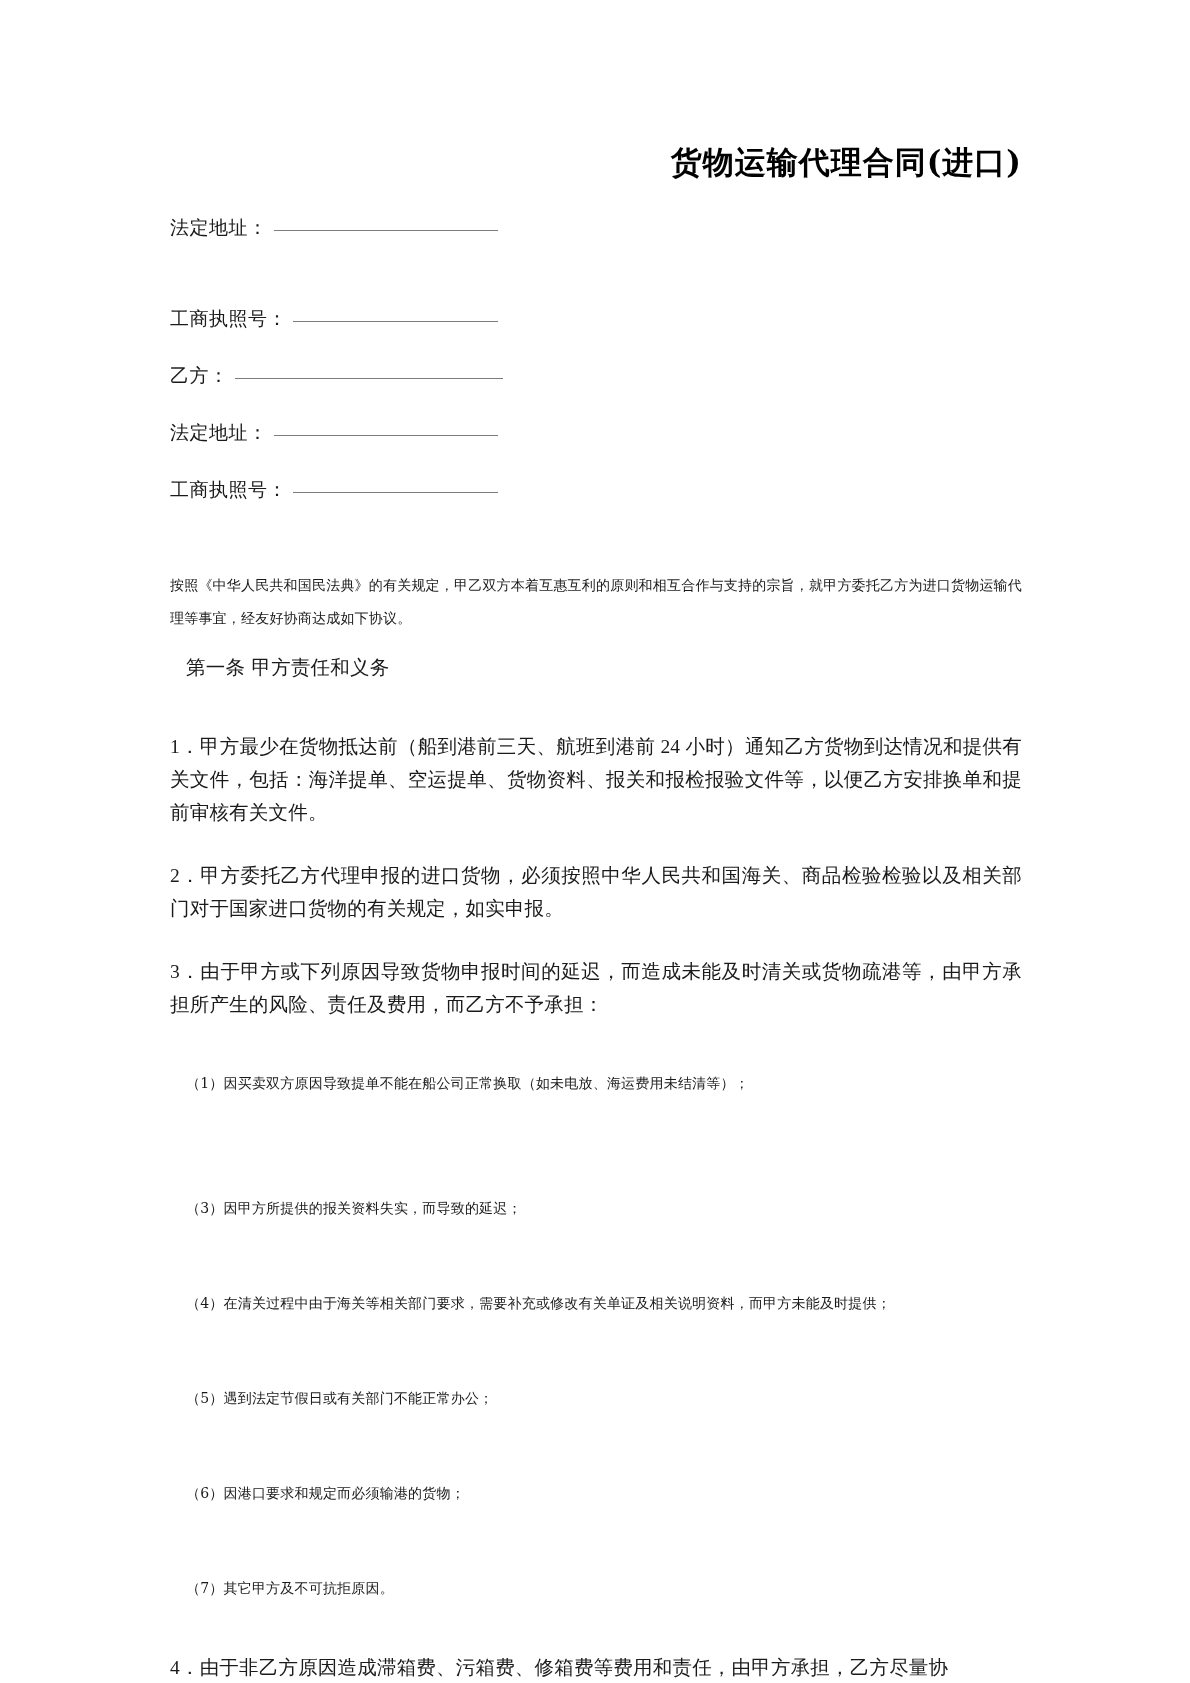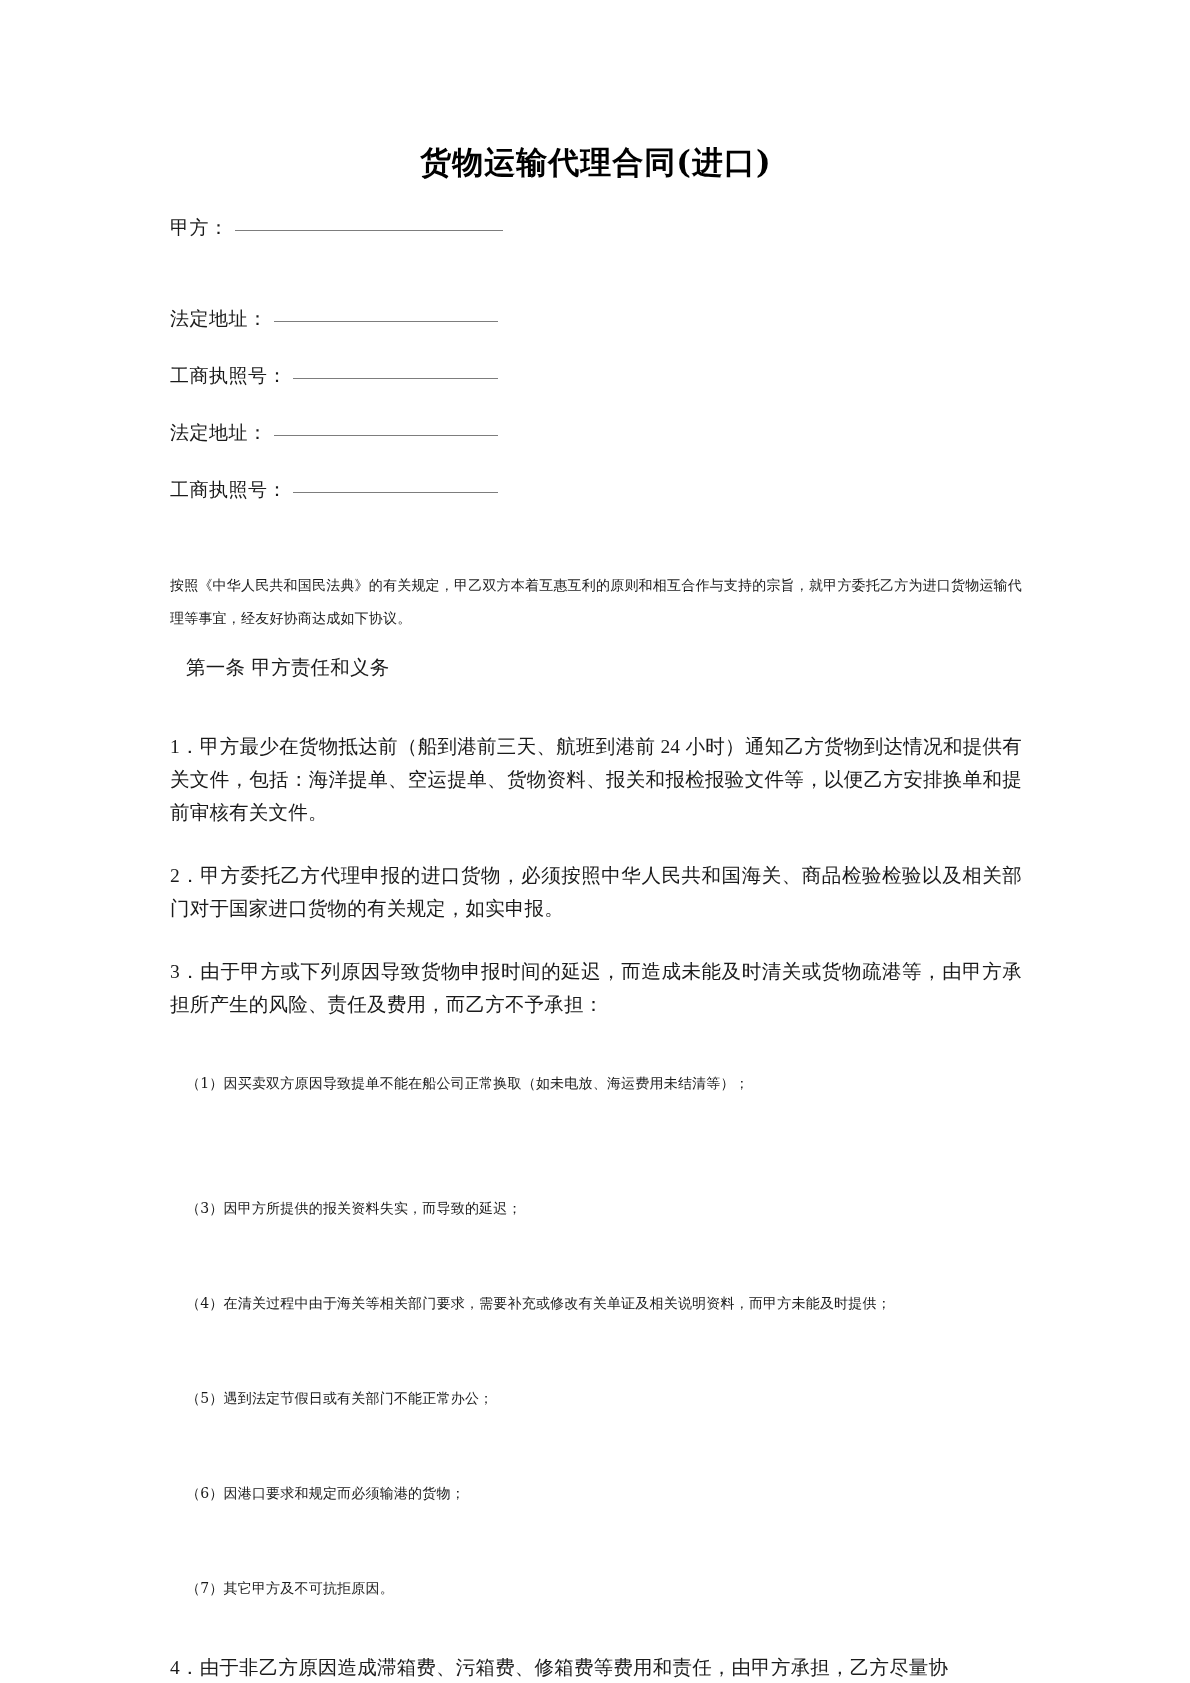"货物运输代理合同(进口)" .doc-title { text-align: center -> right }
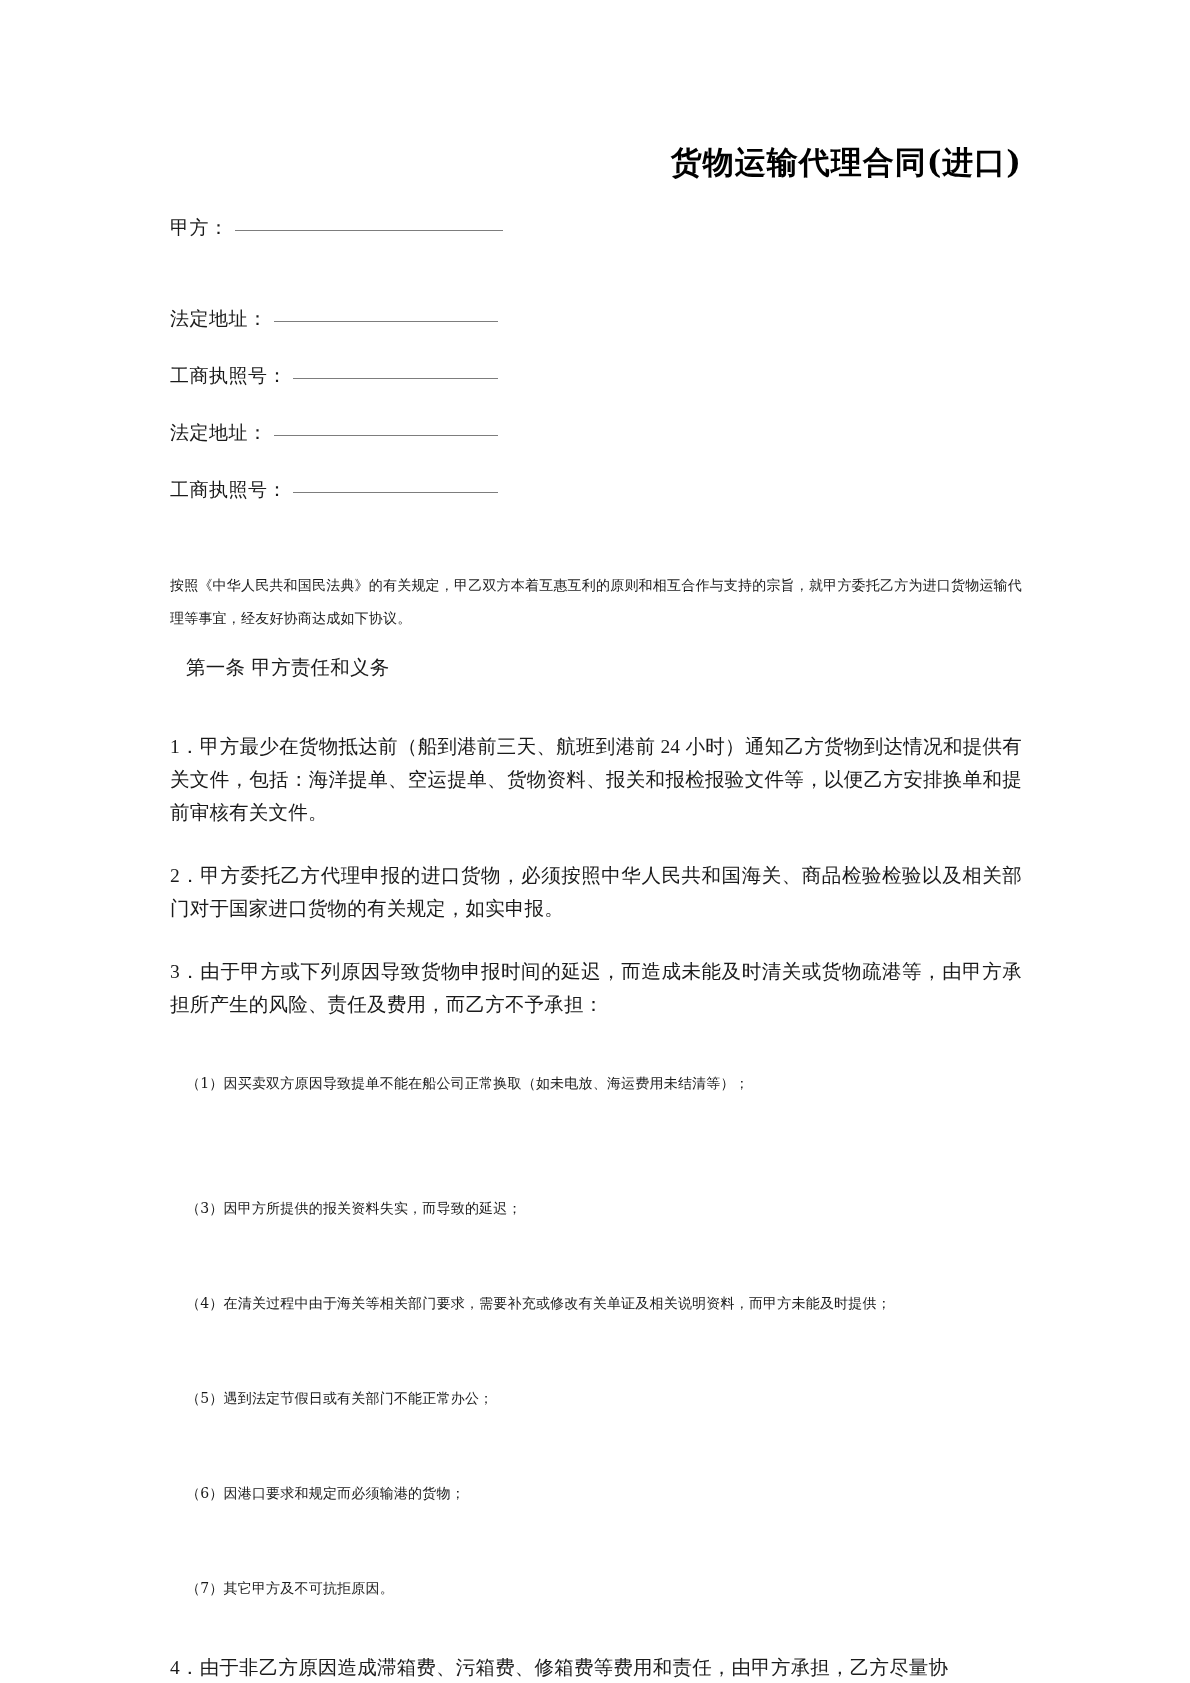"甲方：" div.field-row { html: <div> <span>甲方：</span> <span></span> </div> -> none }
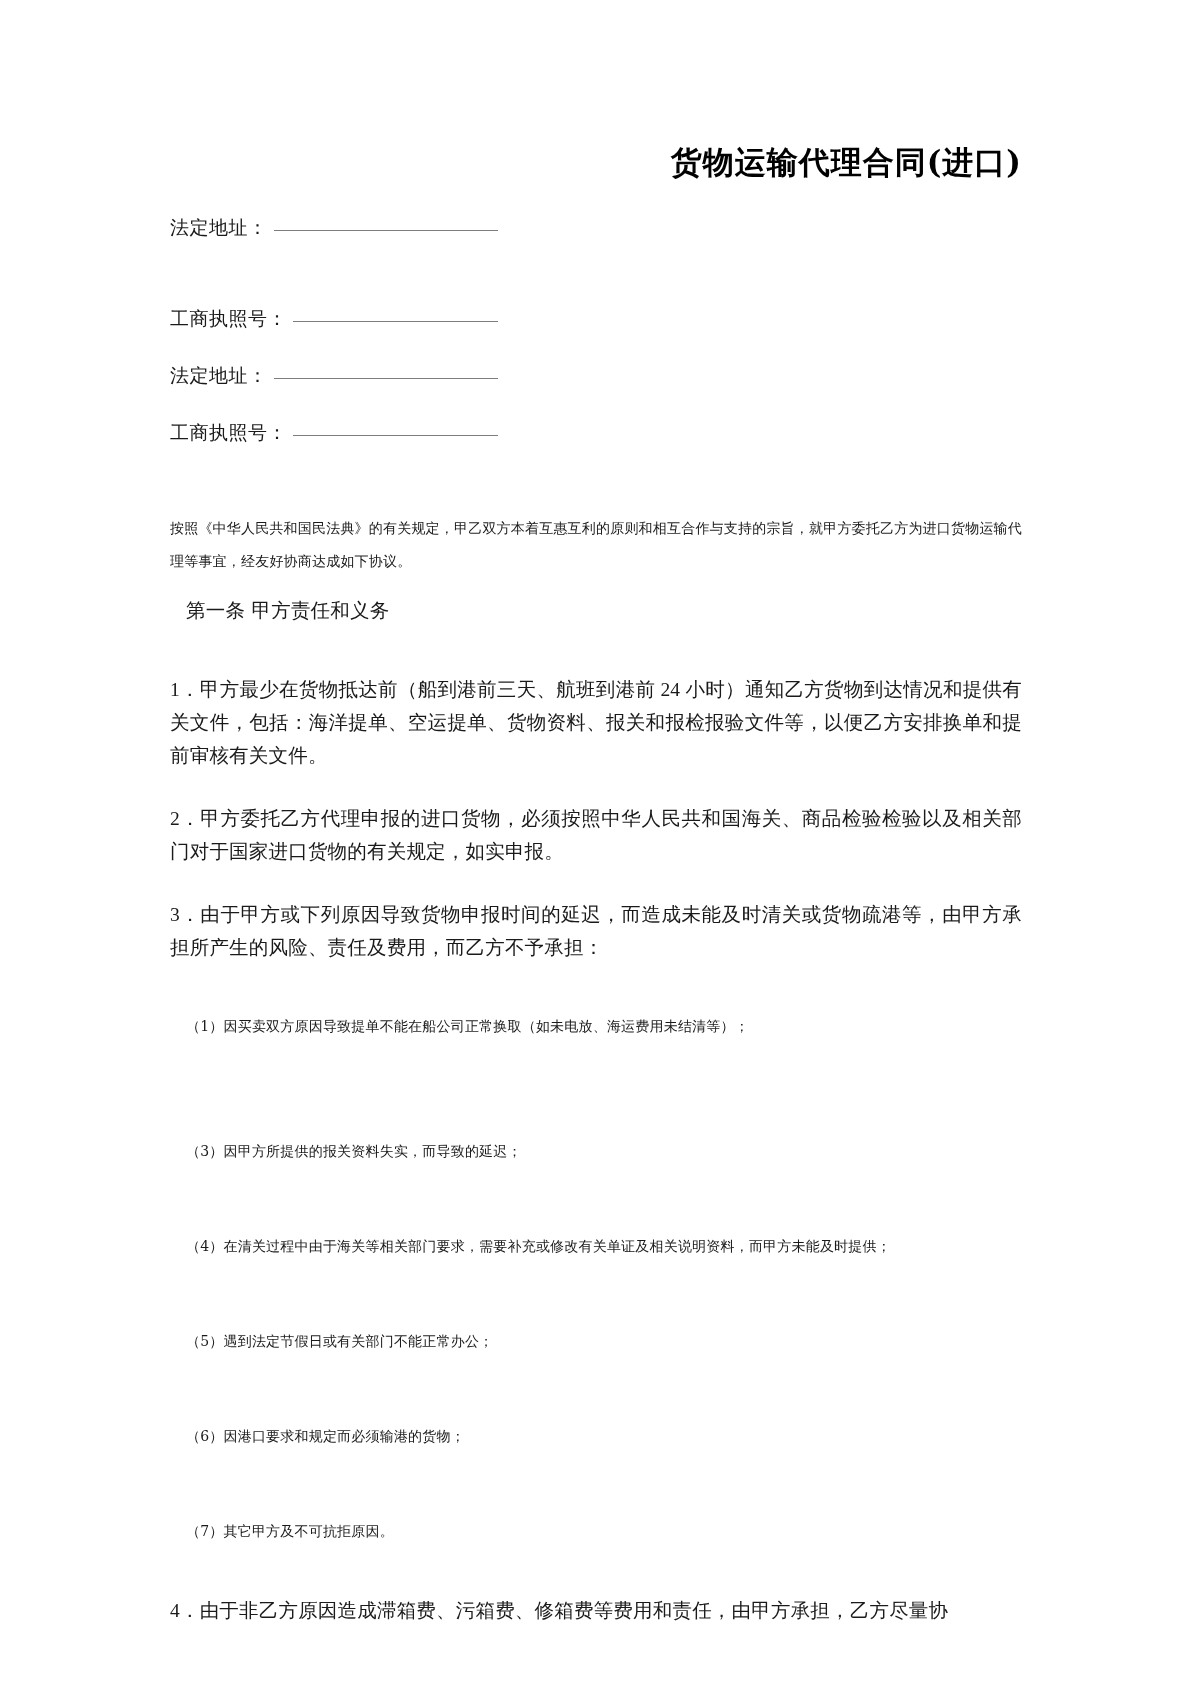"乙方：" div.field-row { html: none -> <div> <span>乙方：</span> <span></span> </div> }
